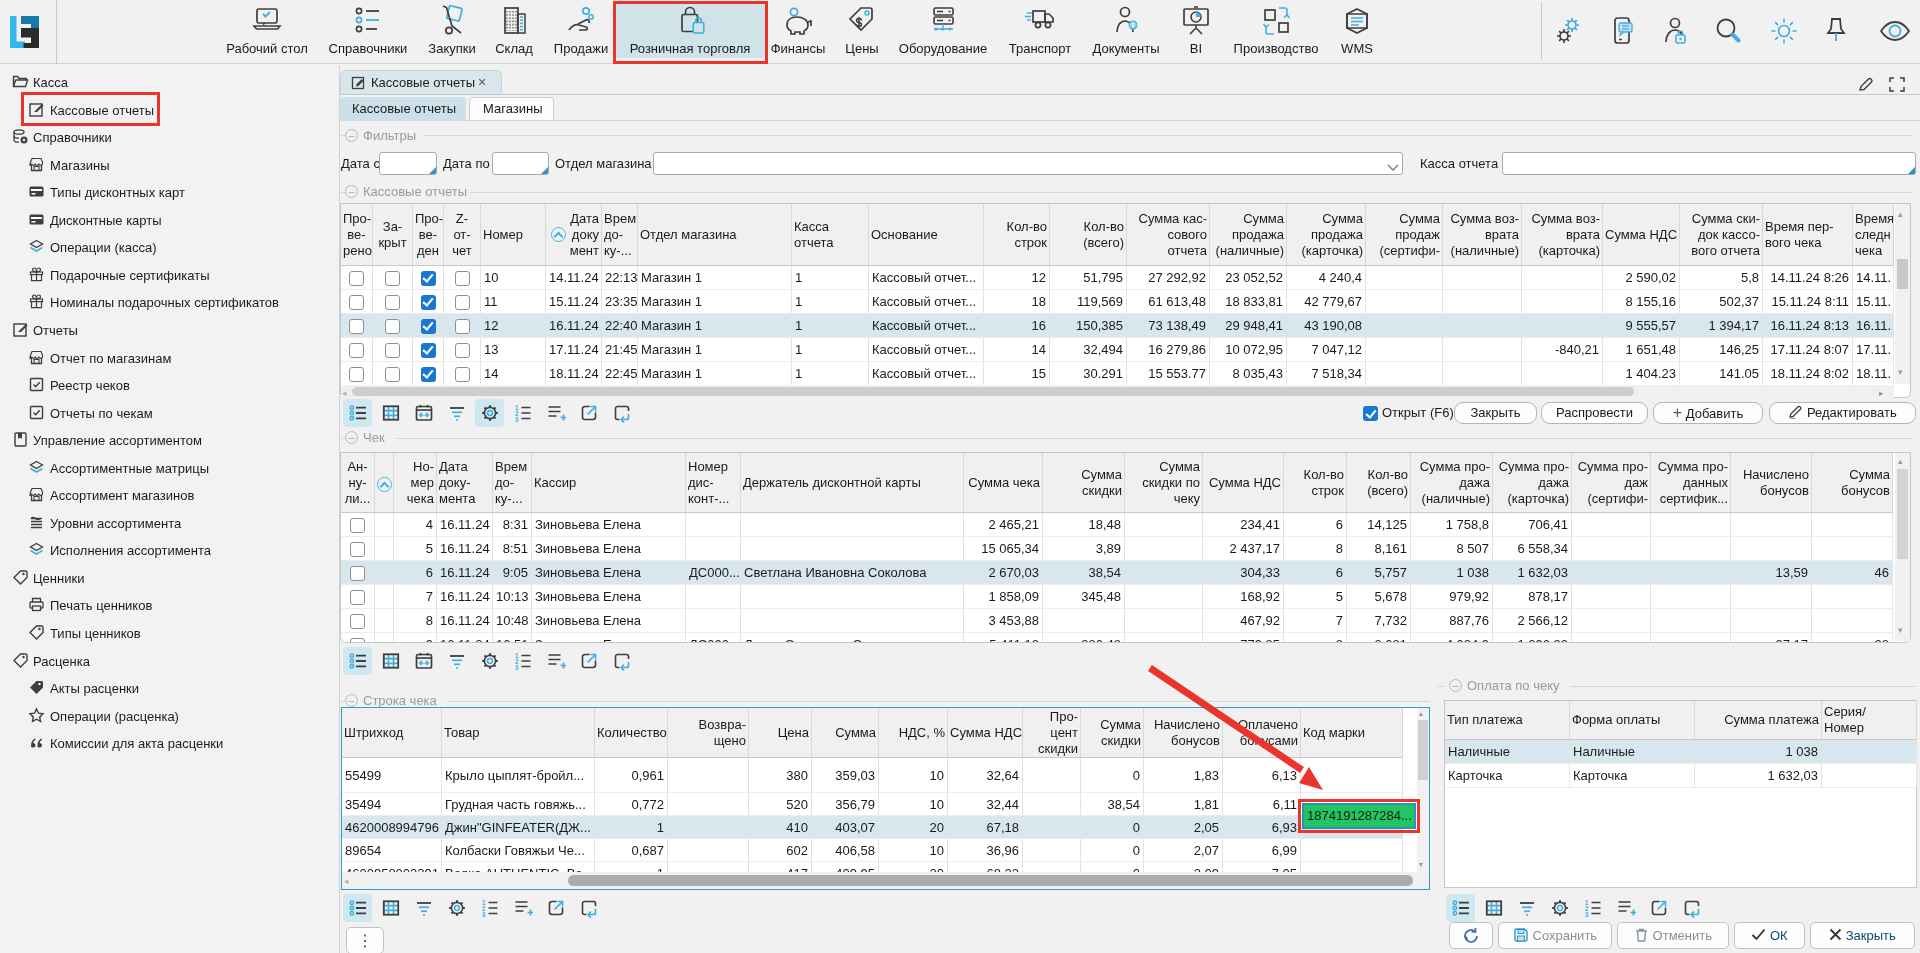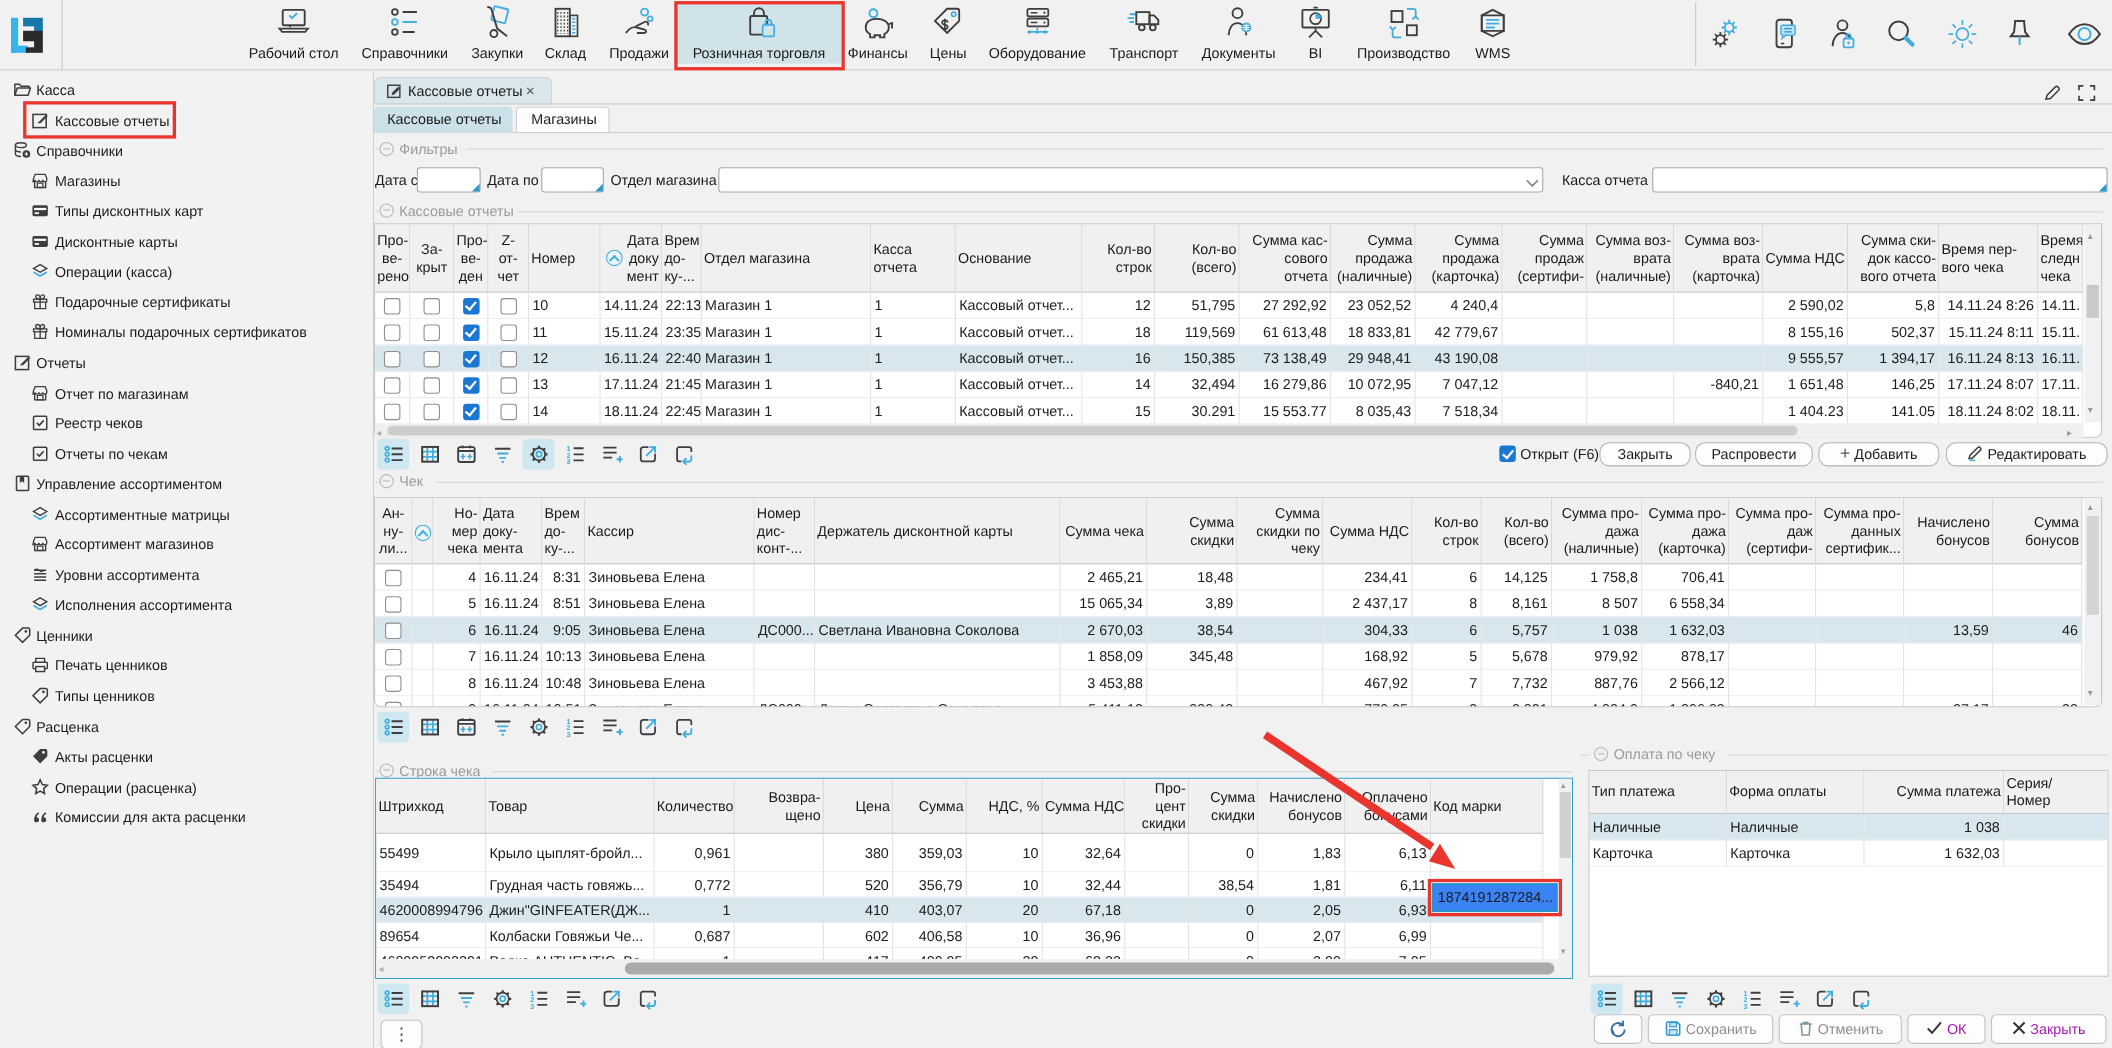"1874191287284..." div.a { background: #3b82f6 -> #22c55e }
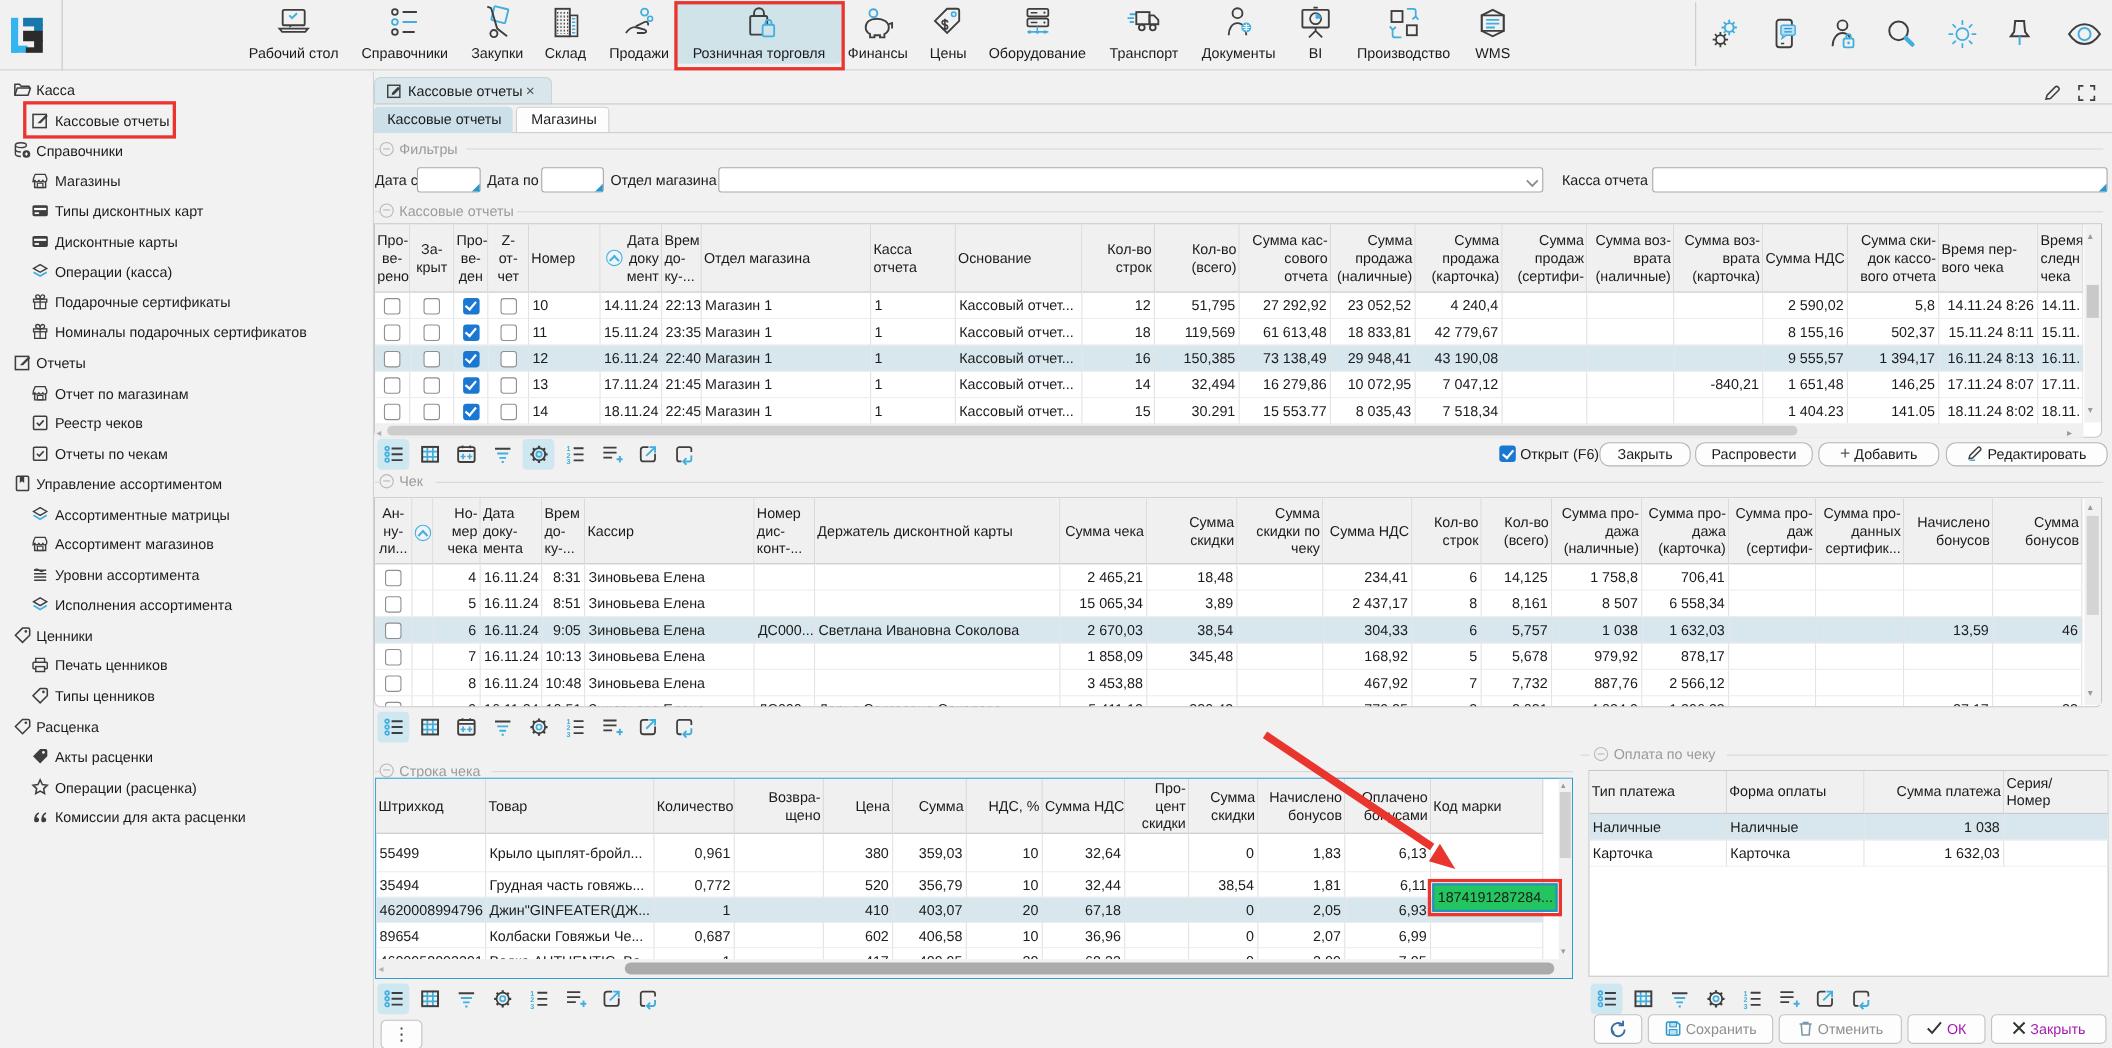"ОК" .bbtn { color: #a21caf -> #0c4a6e }
